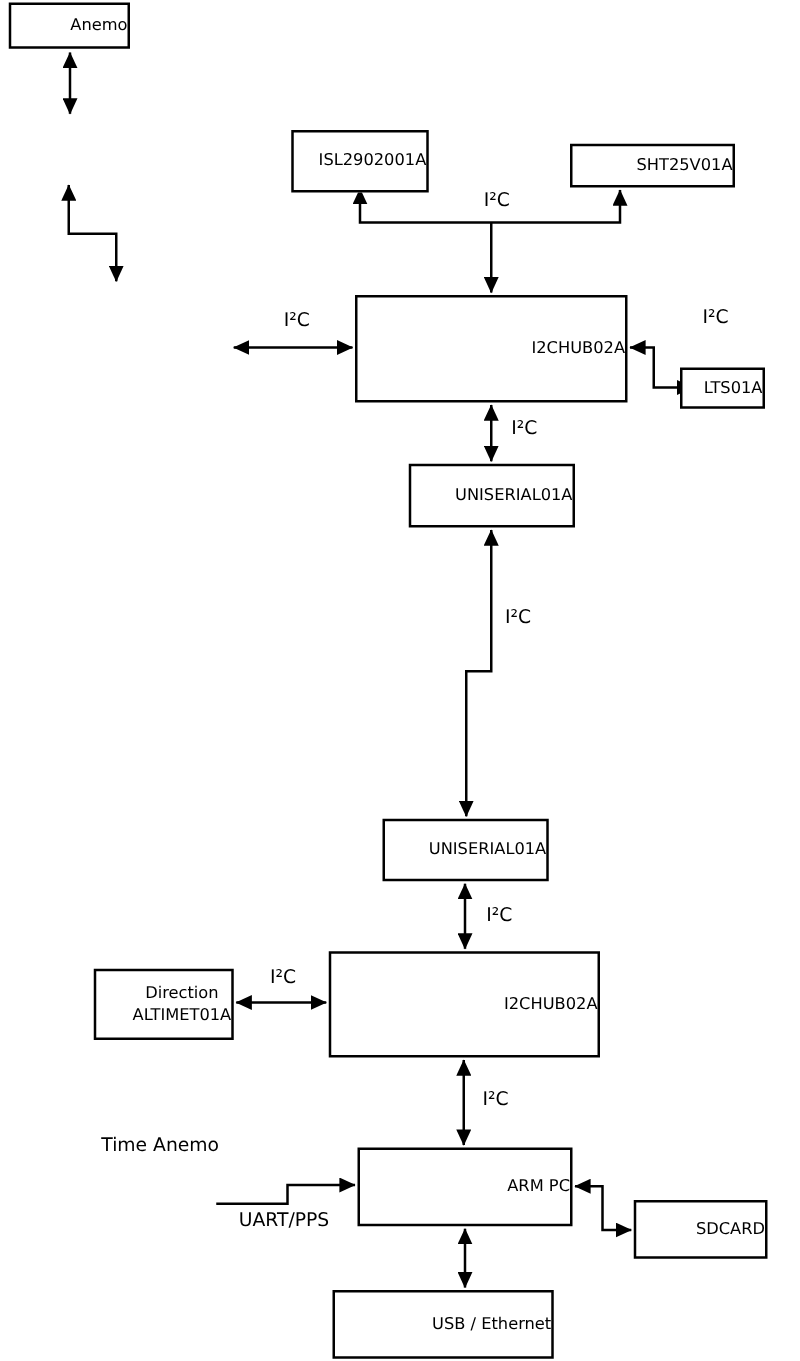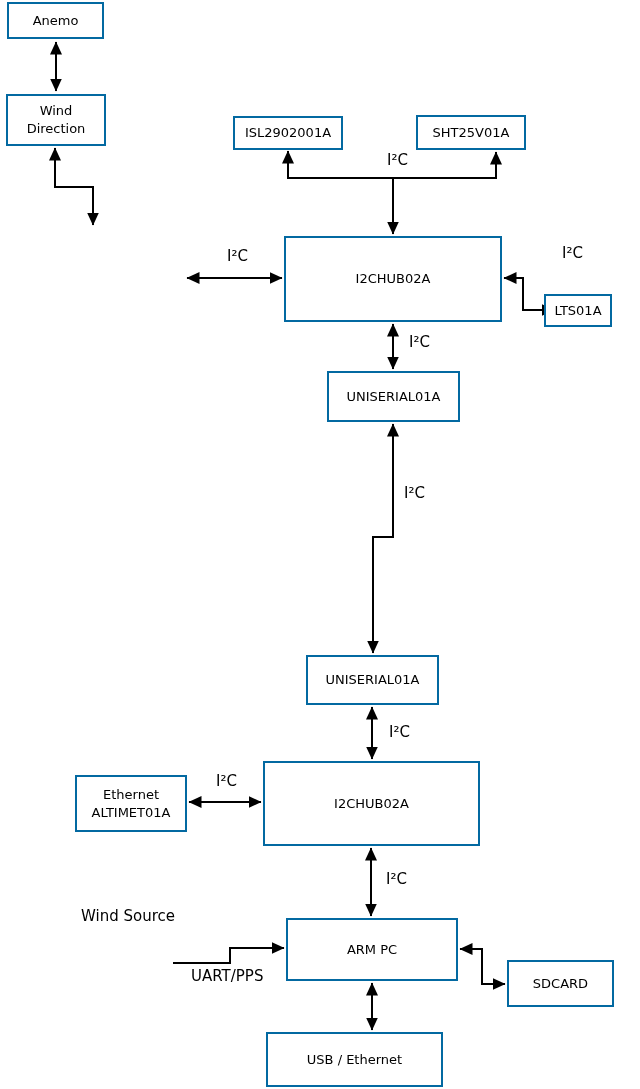"Anemo" .node { border: 2px solid #0369a1 -> 2px solid #000000; justify-content: center -> flex-end }
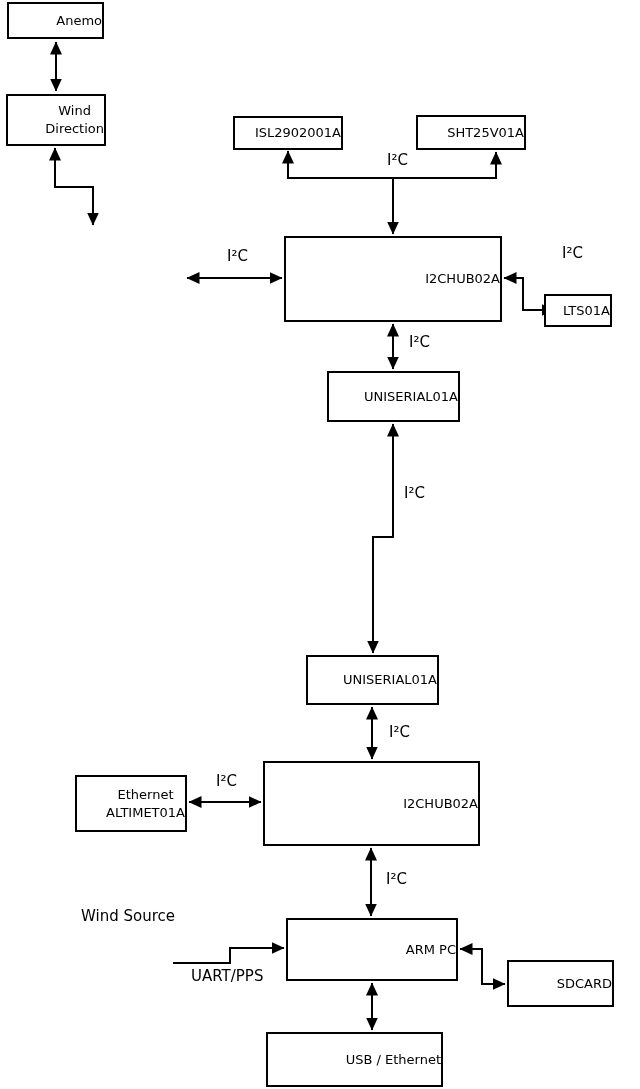"Wind" div.node { html: <div> <span>Wind Direction</span> </div> -> none }
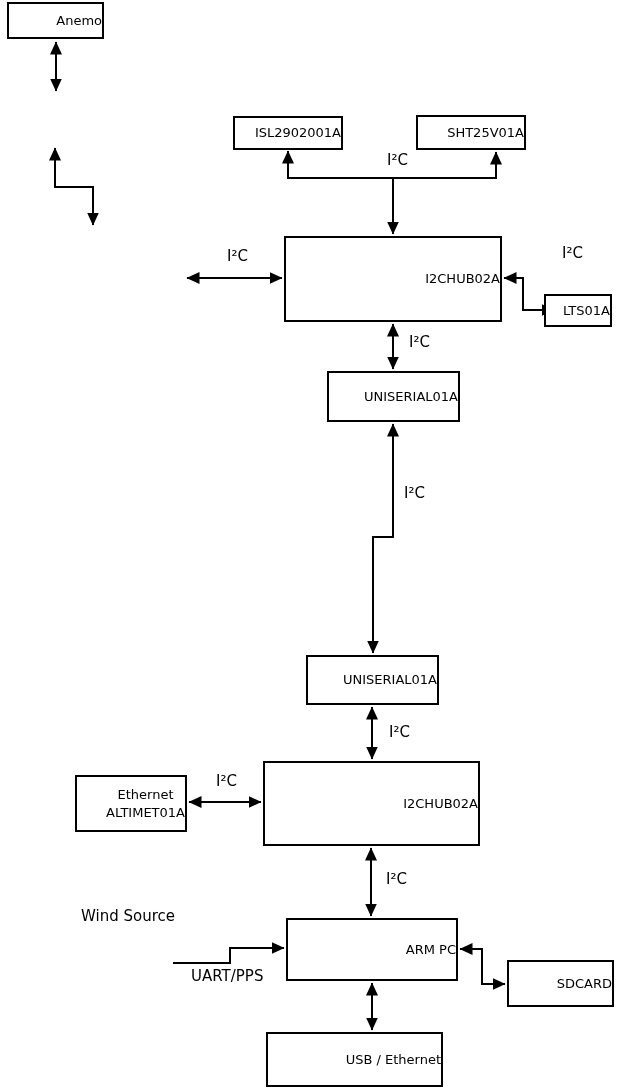"ISL2902001A" div.node { height: 34px -> 50px; top: 116px -> 104px }
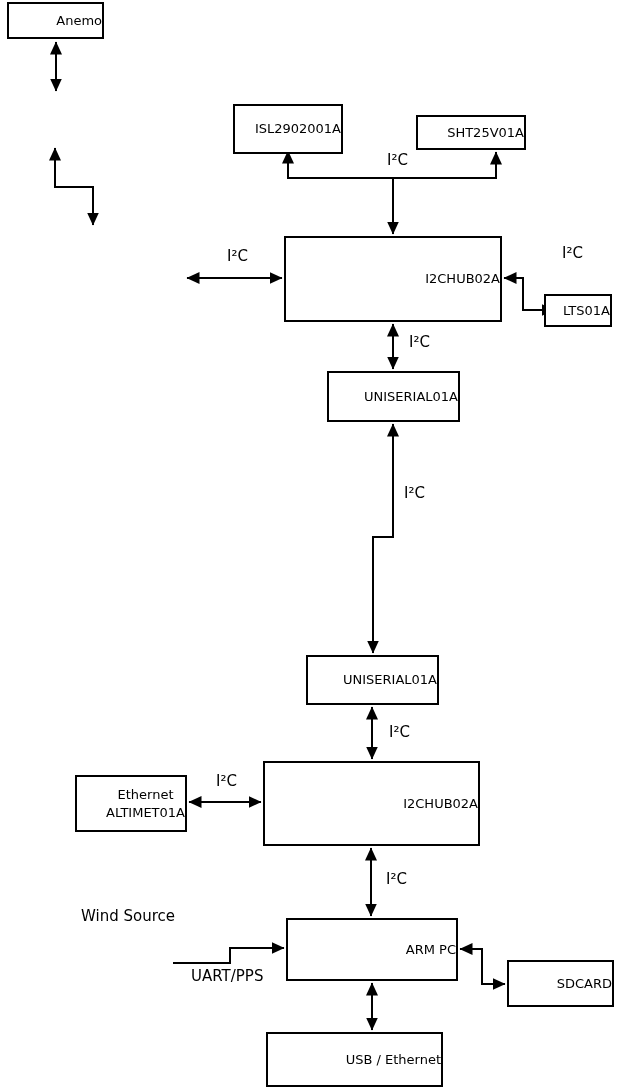"SHT25V01A" div.node { left: 416px -> 456px; width: 110px -> 132px }
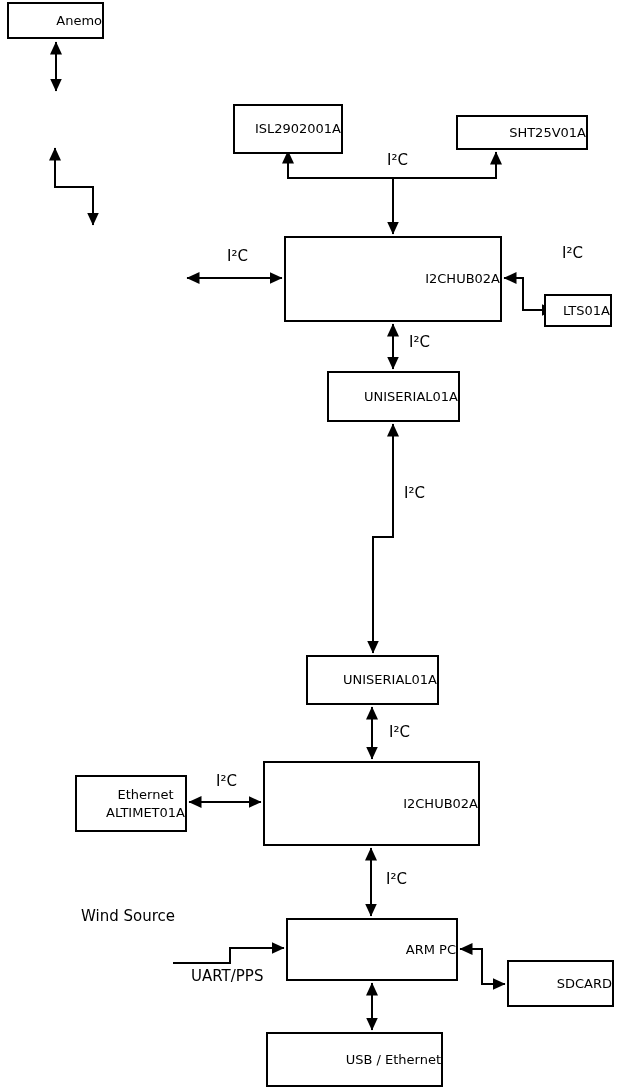"Ethernet" span.lbl { text: Ethernet -> Direction }
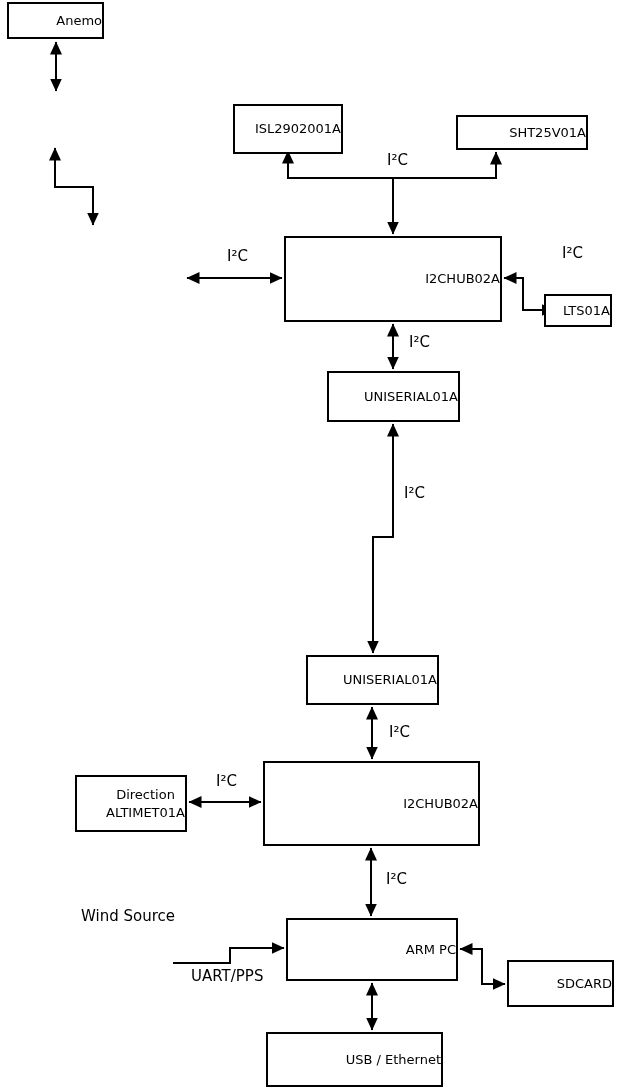"Wind Source" div.edge-label { text: Wind Source -> Time Anemo }
